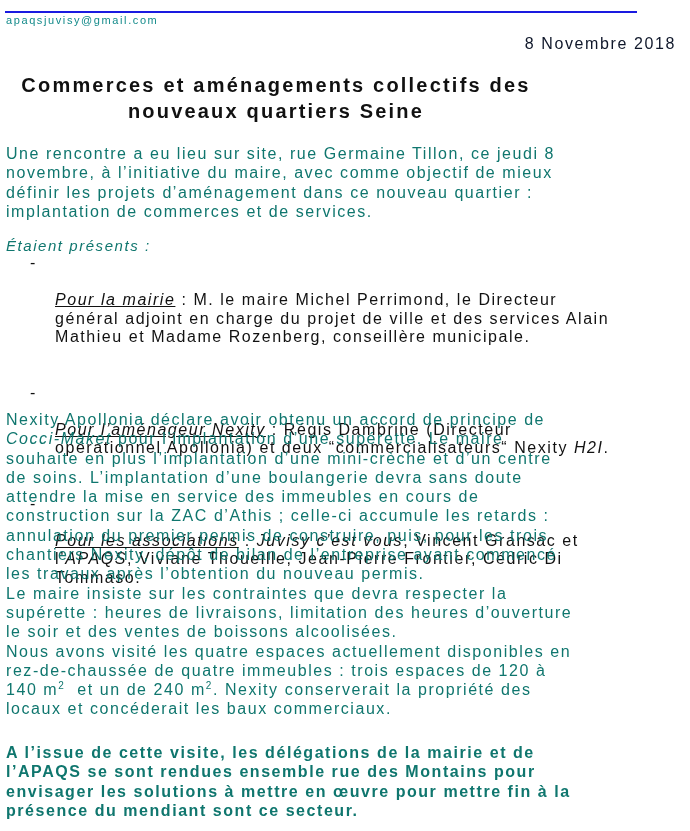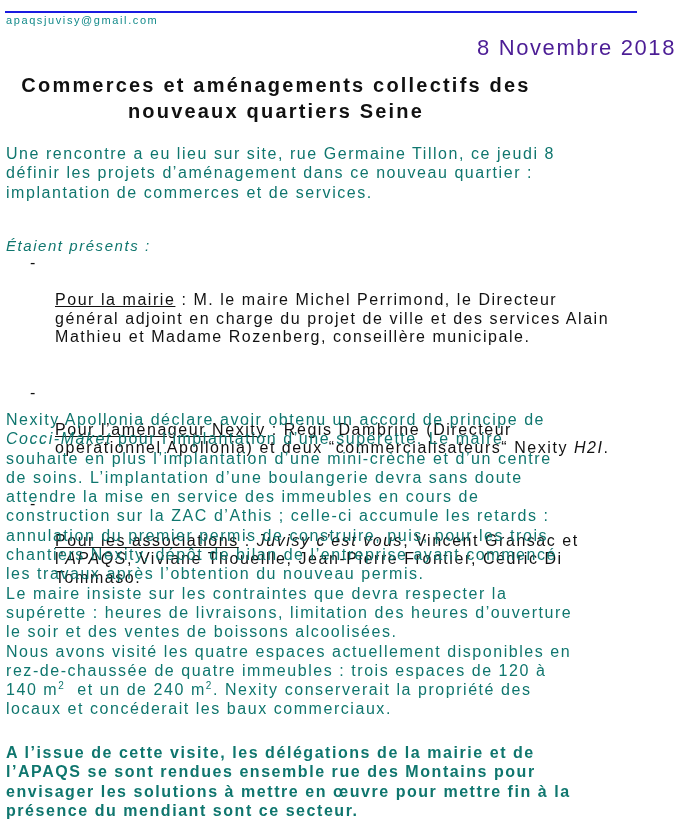"8 Novembre 2018" .date { color: #4c1d95 -> #0f172a; font-size: 22px -> 16px }
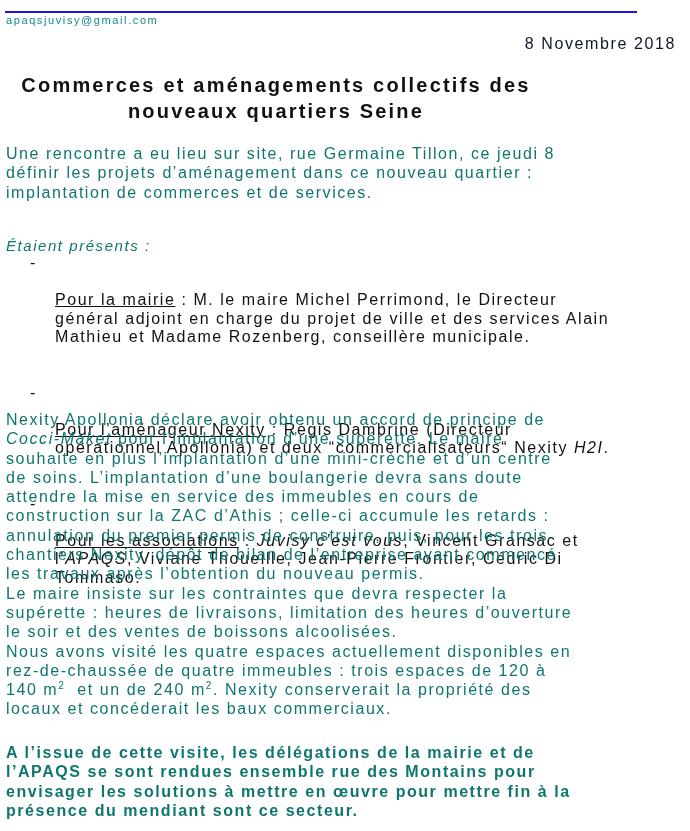"novembre, à l’initiative du maire," div { html: none -> <div>novembre, à l’initiative du maire, avec comme objectif de mieux</div> }
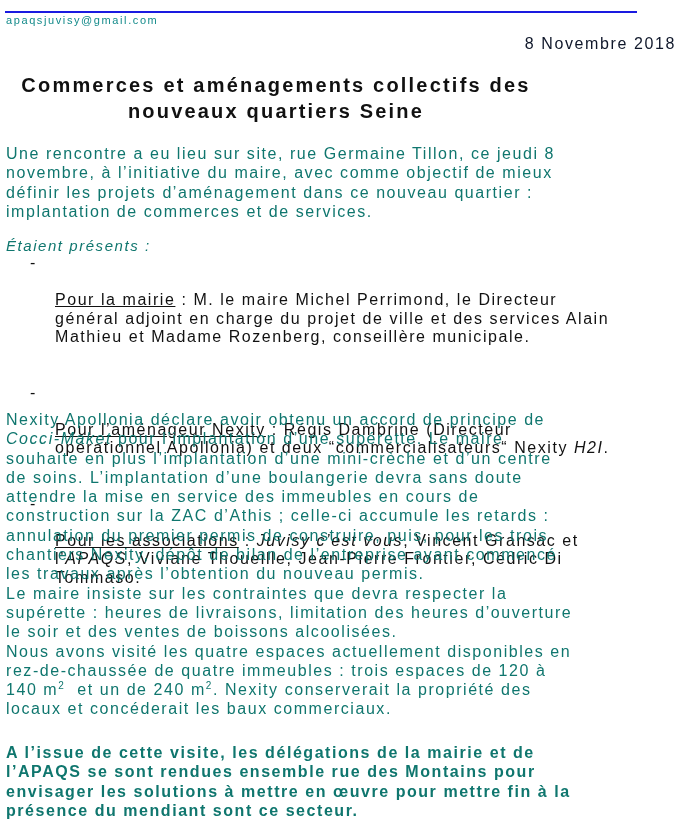"Pour la mairie" .u { font-style: none -> italic }
